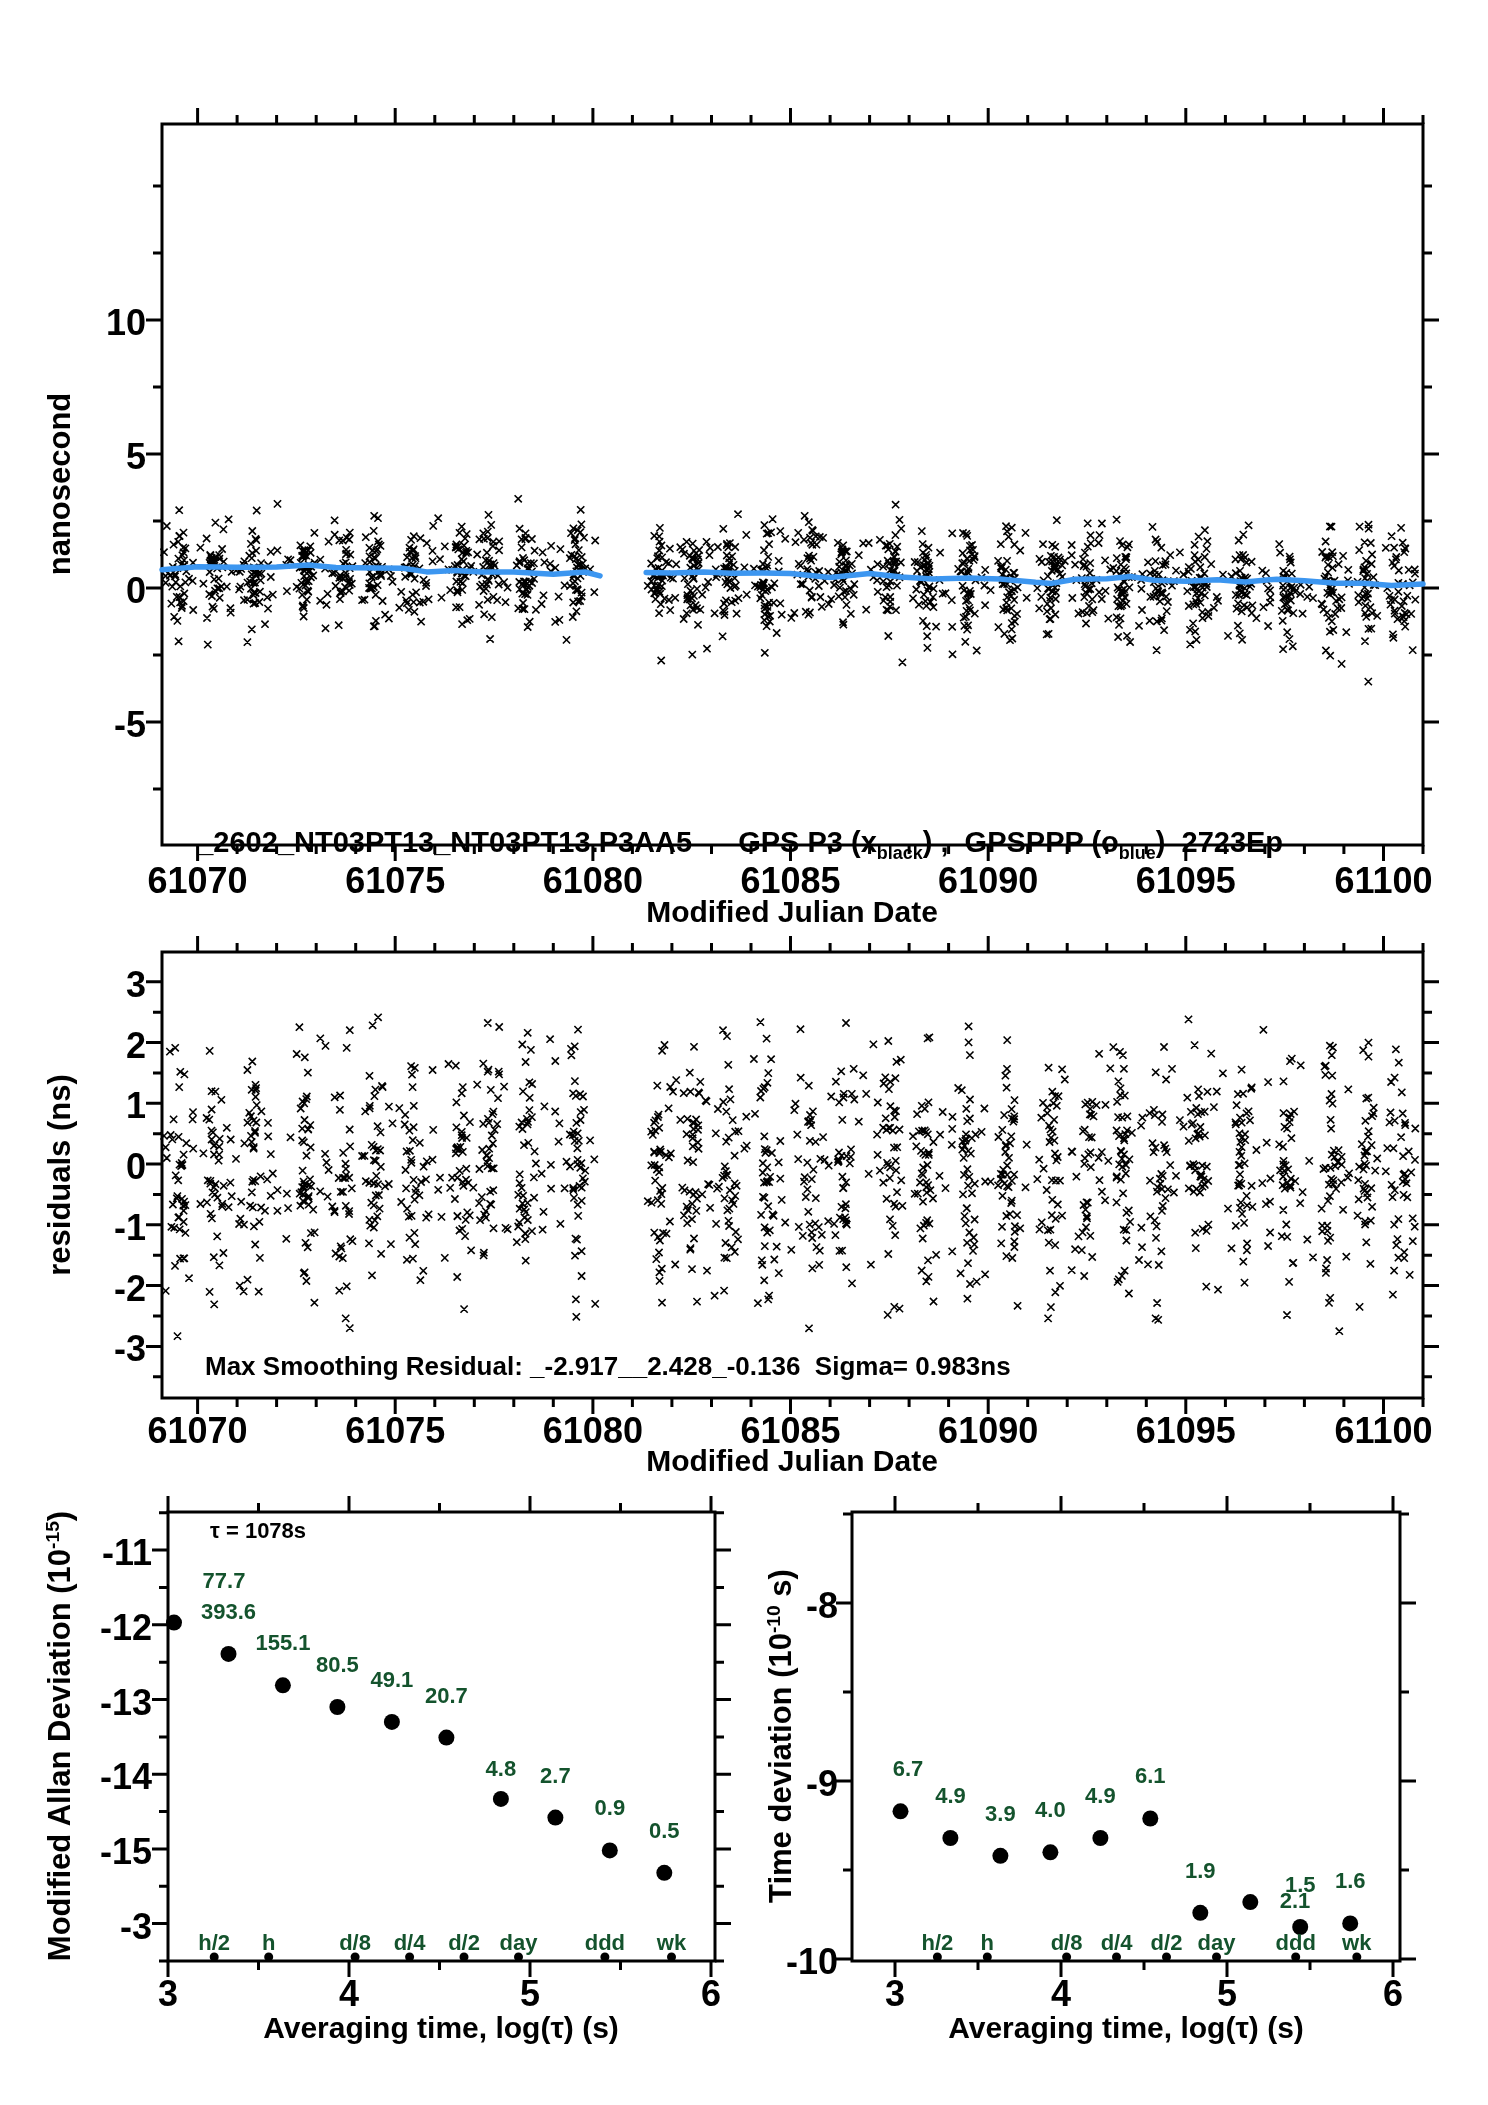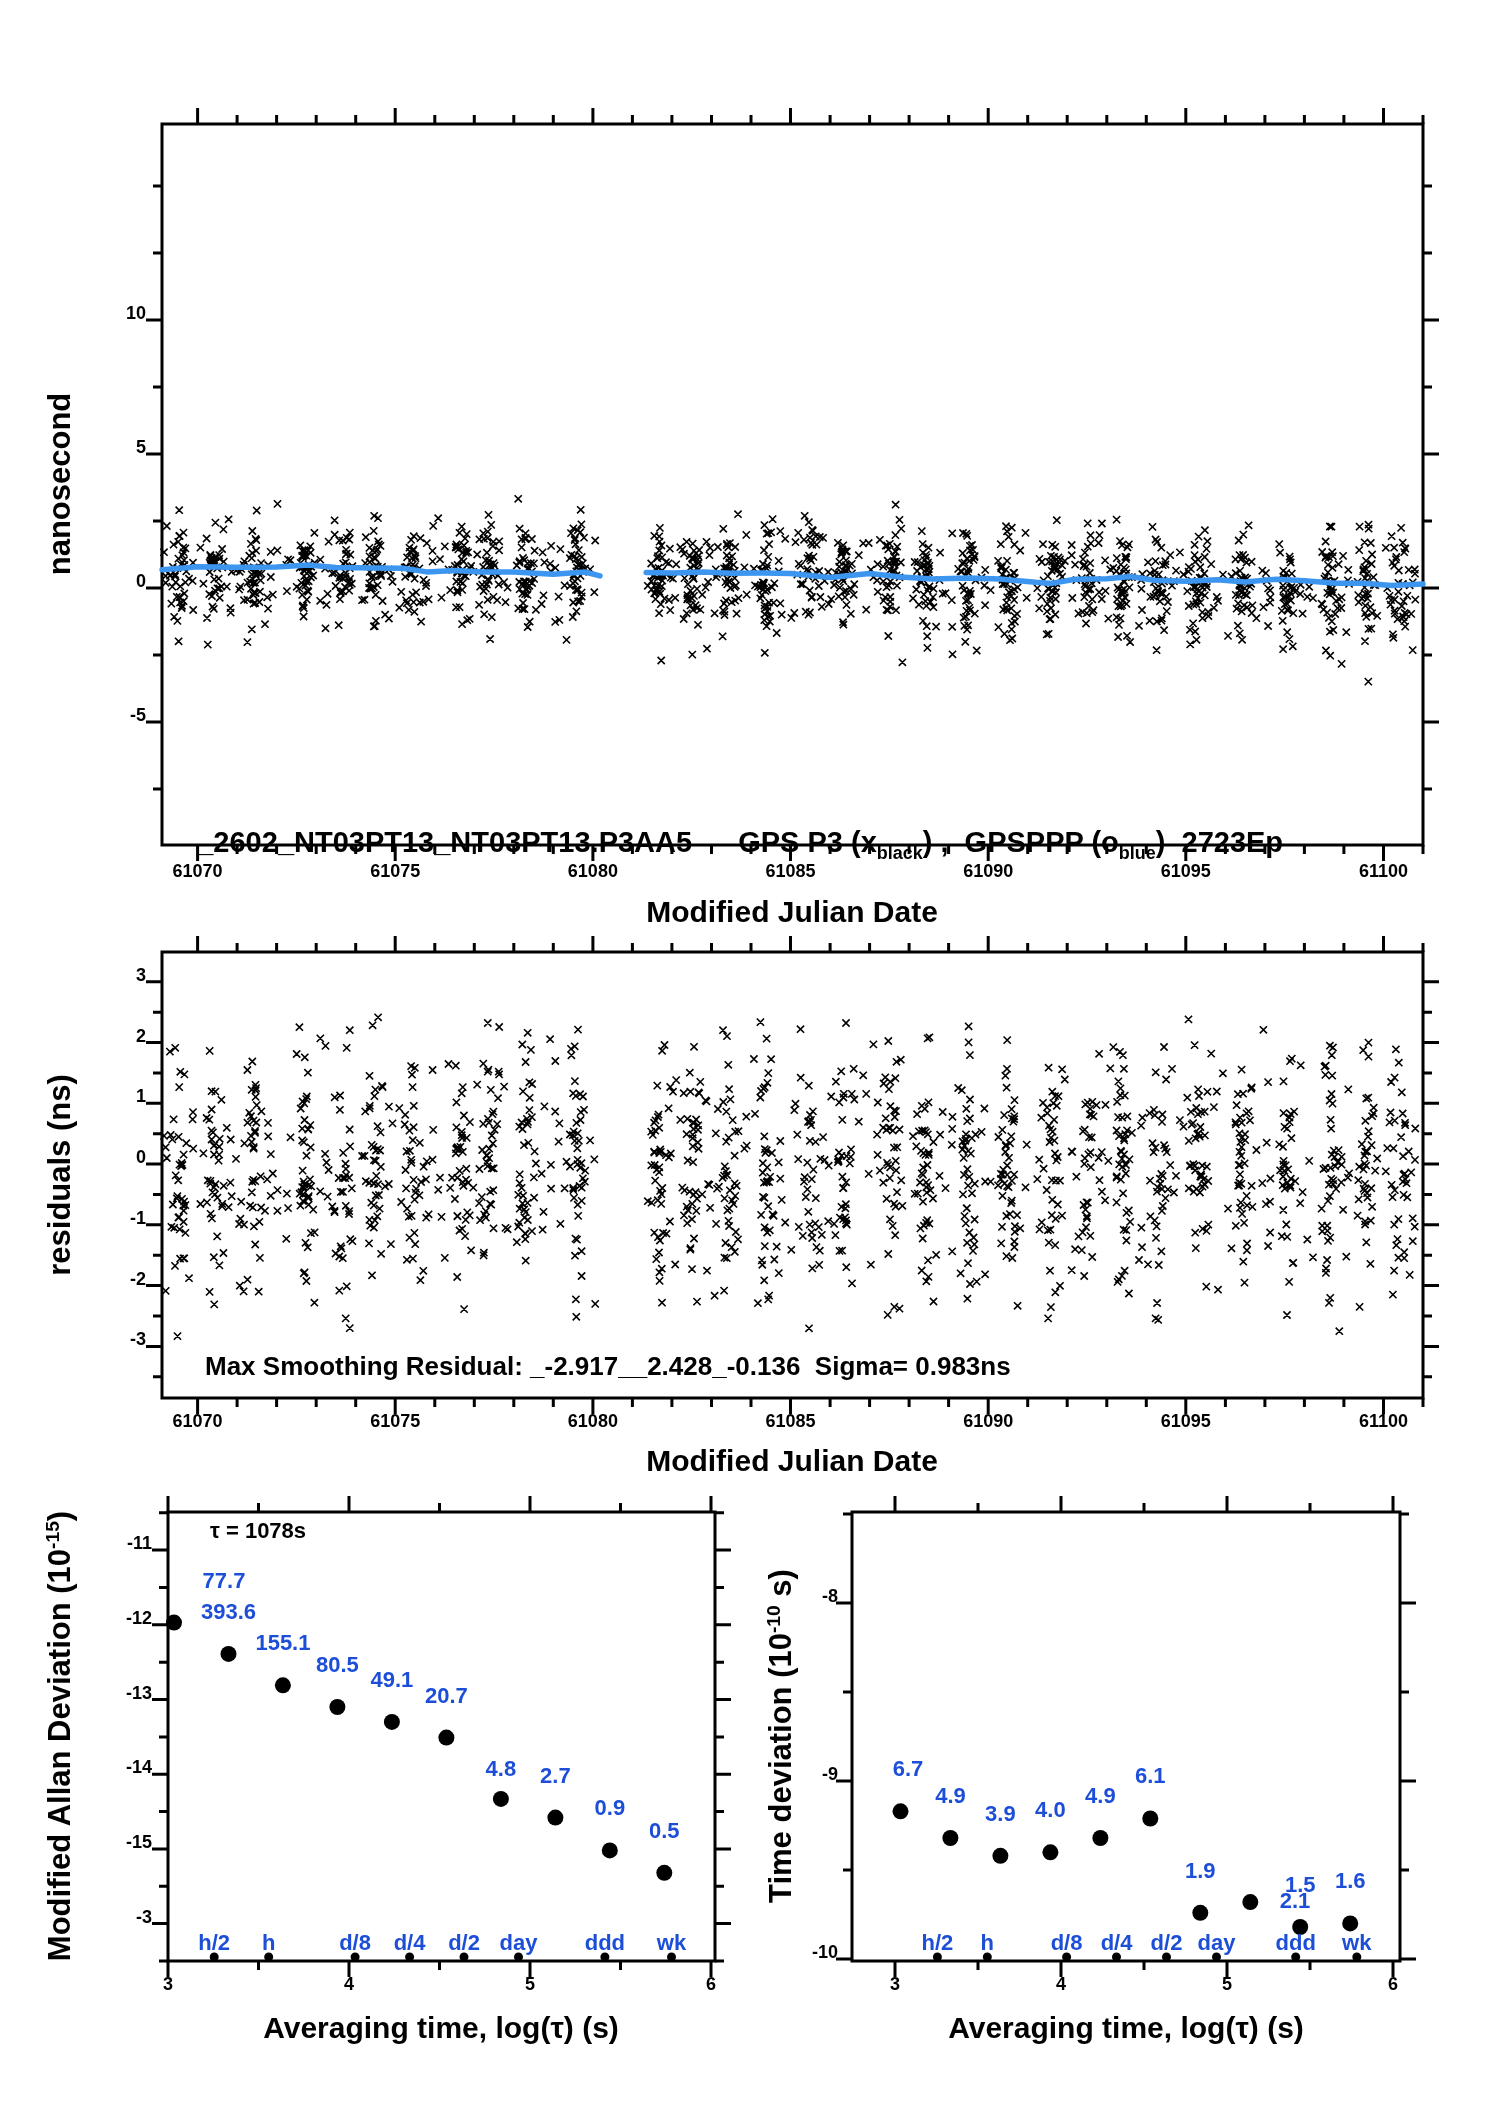"10" .tick { font-size: 18px -> 36px }
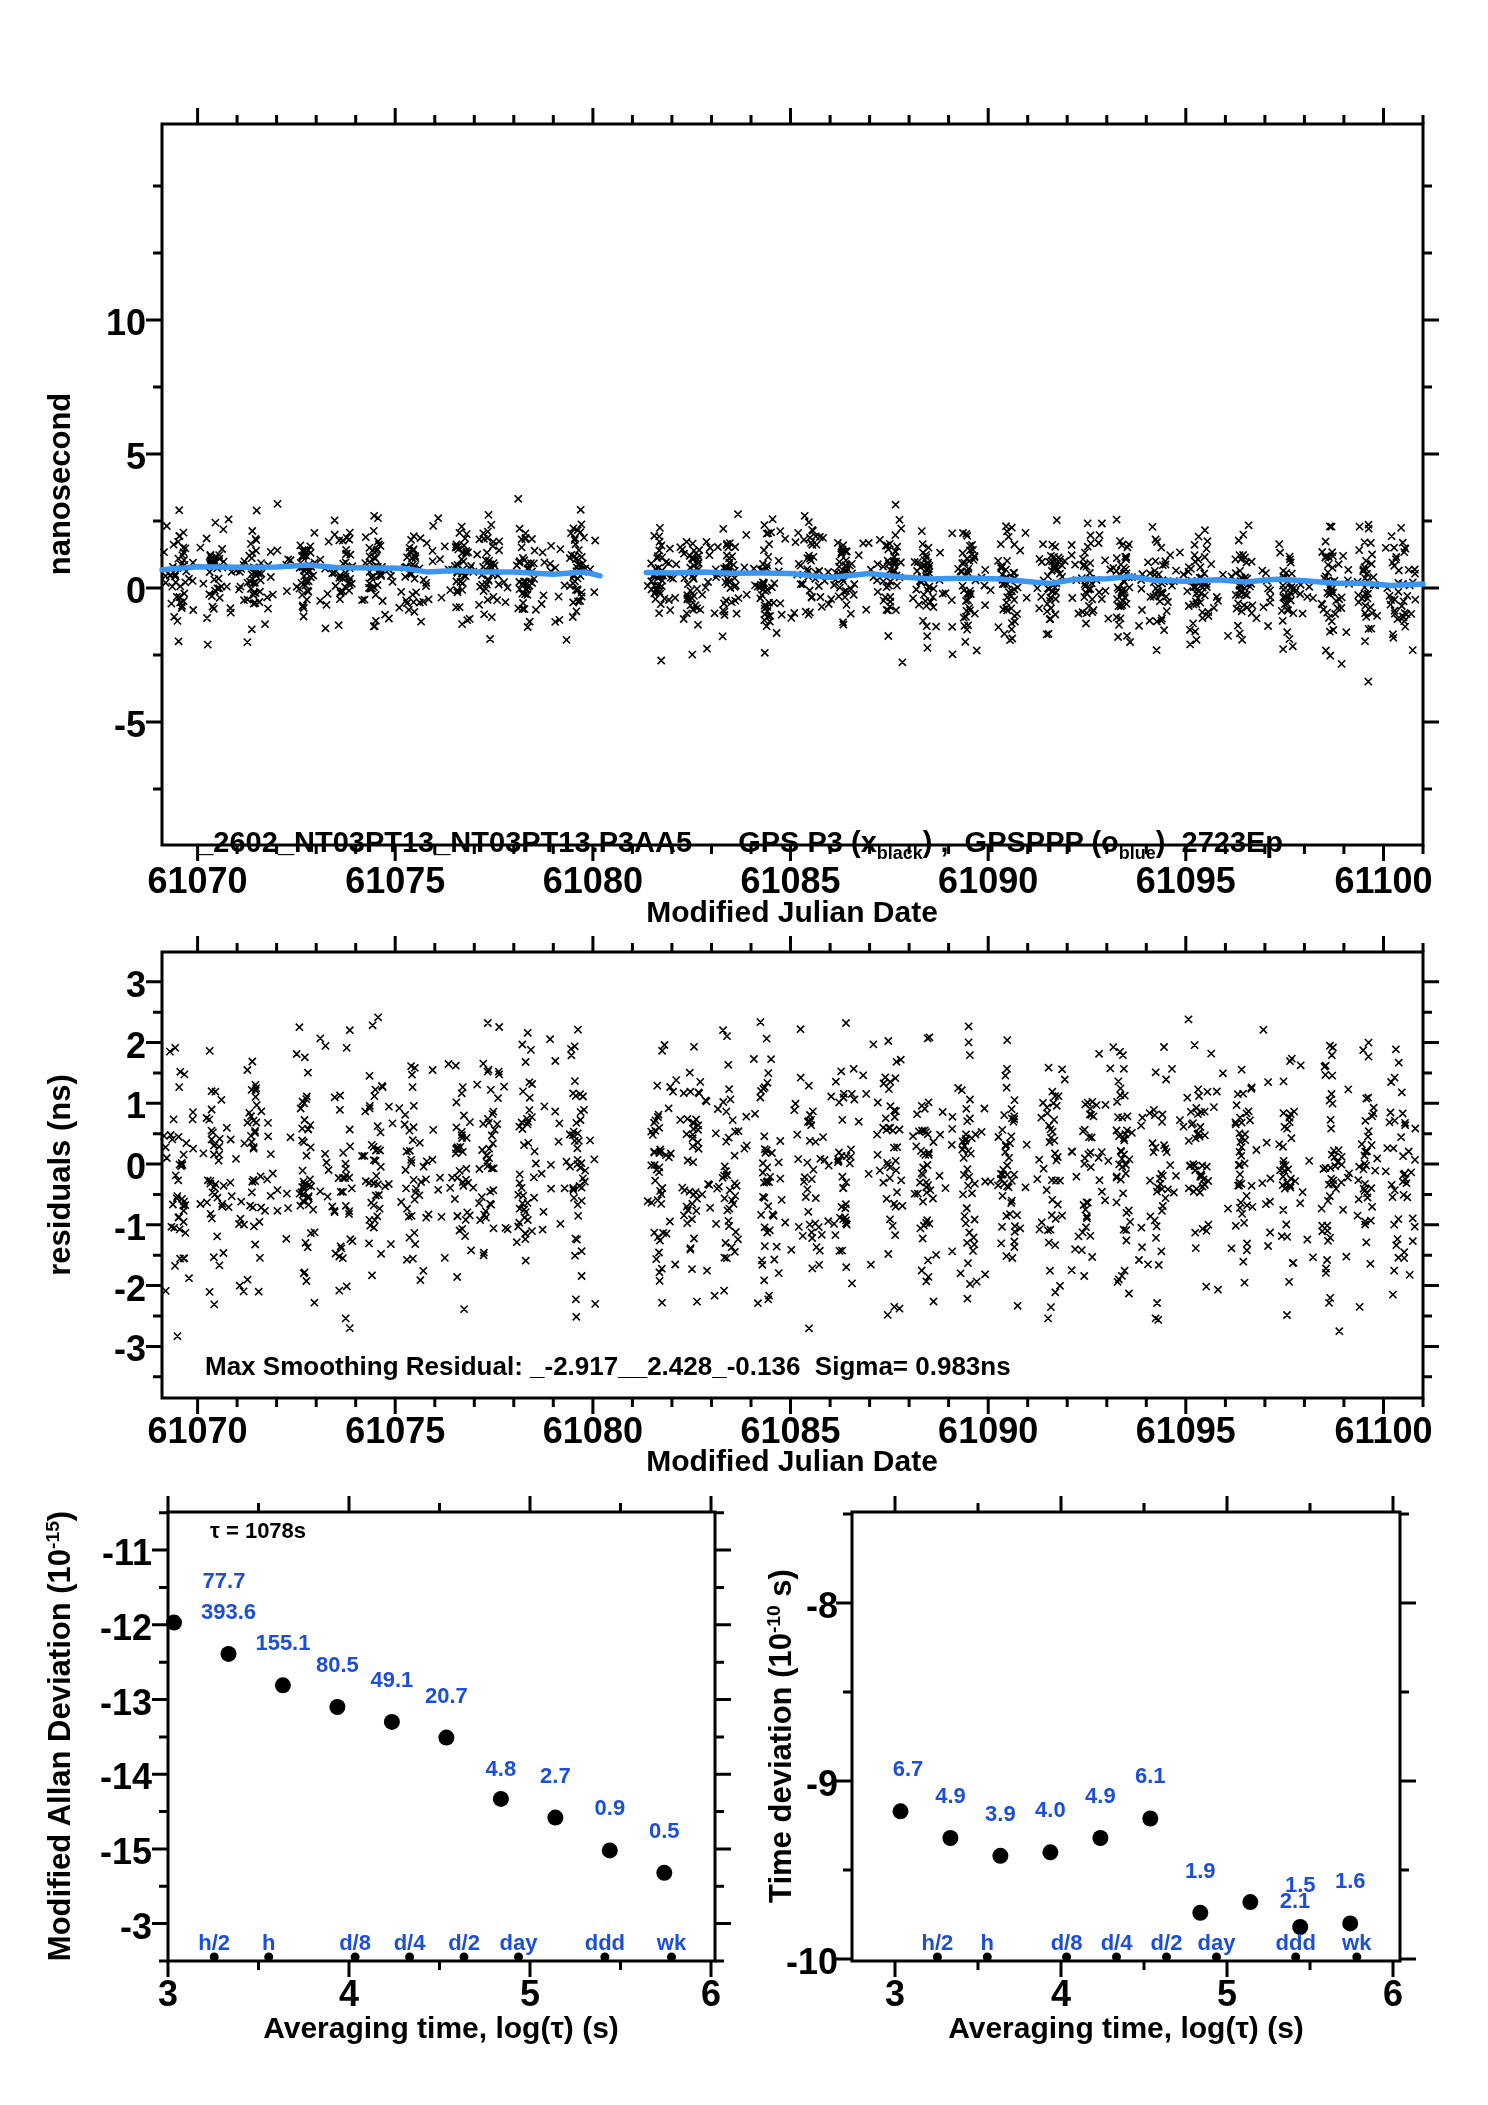"77.7" .red { color: #1d4ed8 -> #14532d }
